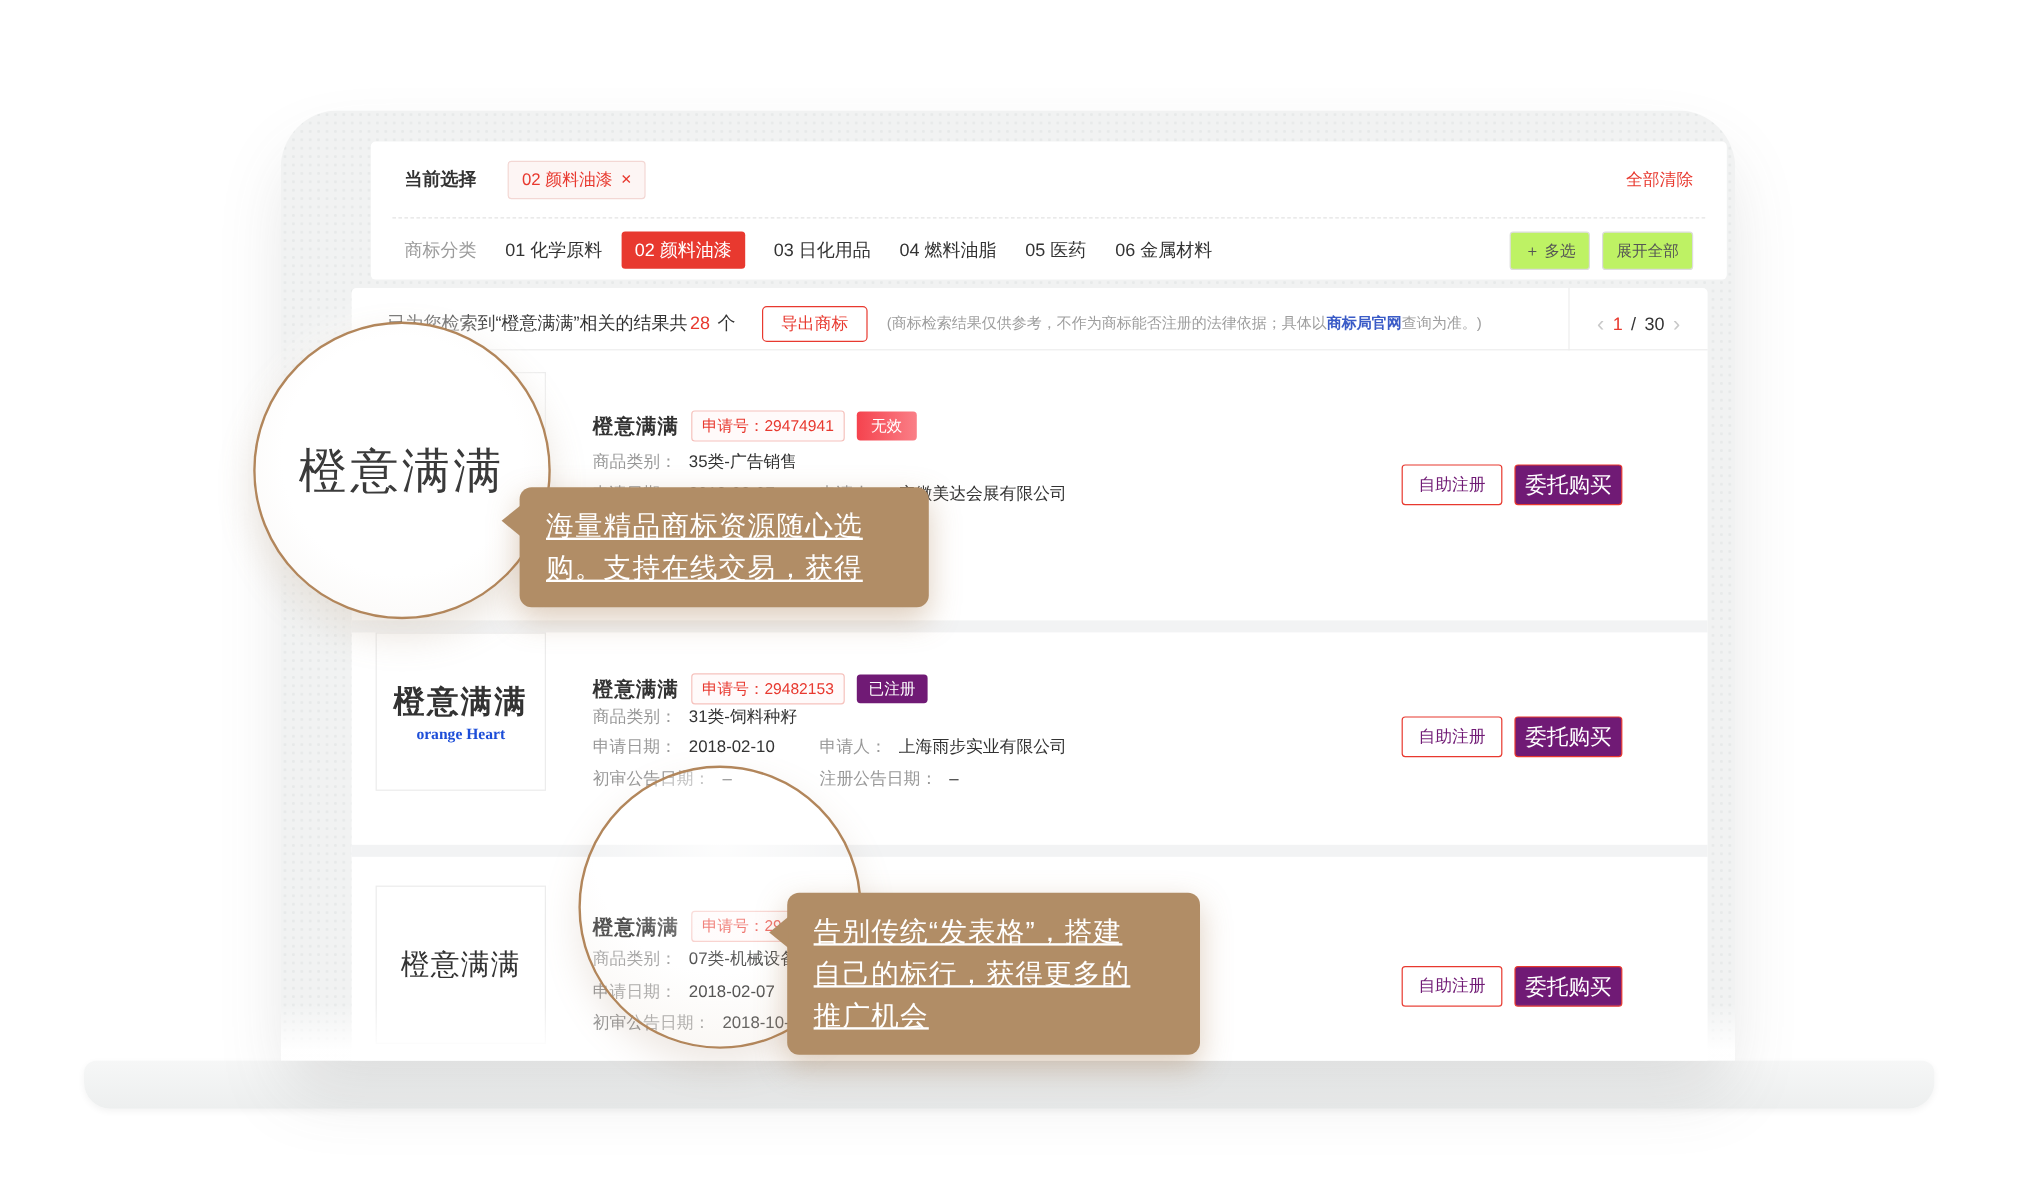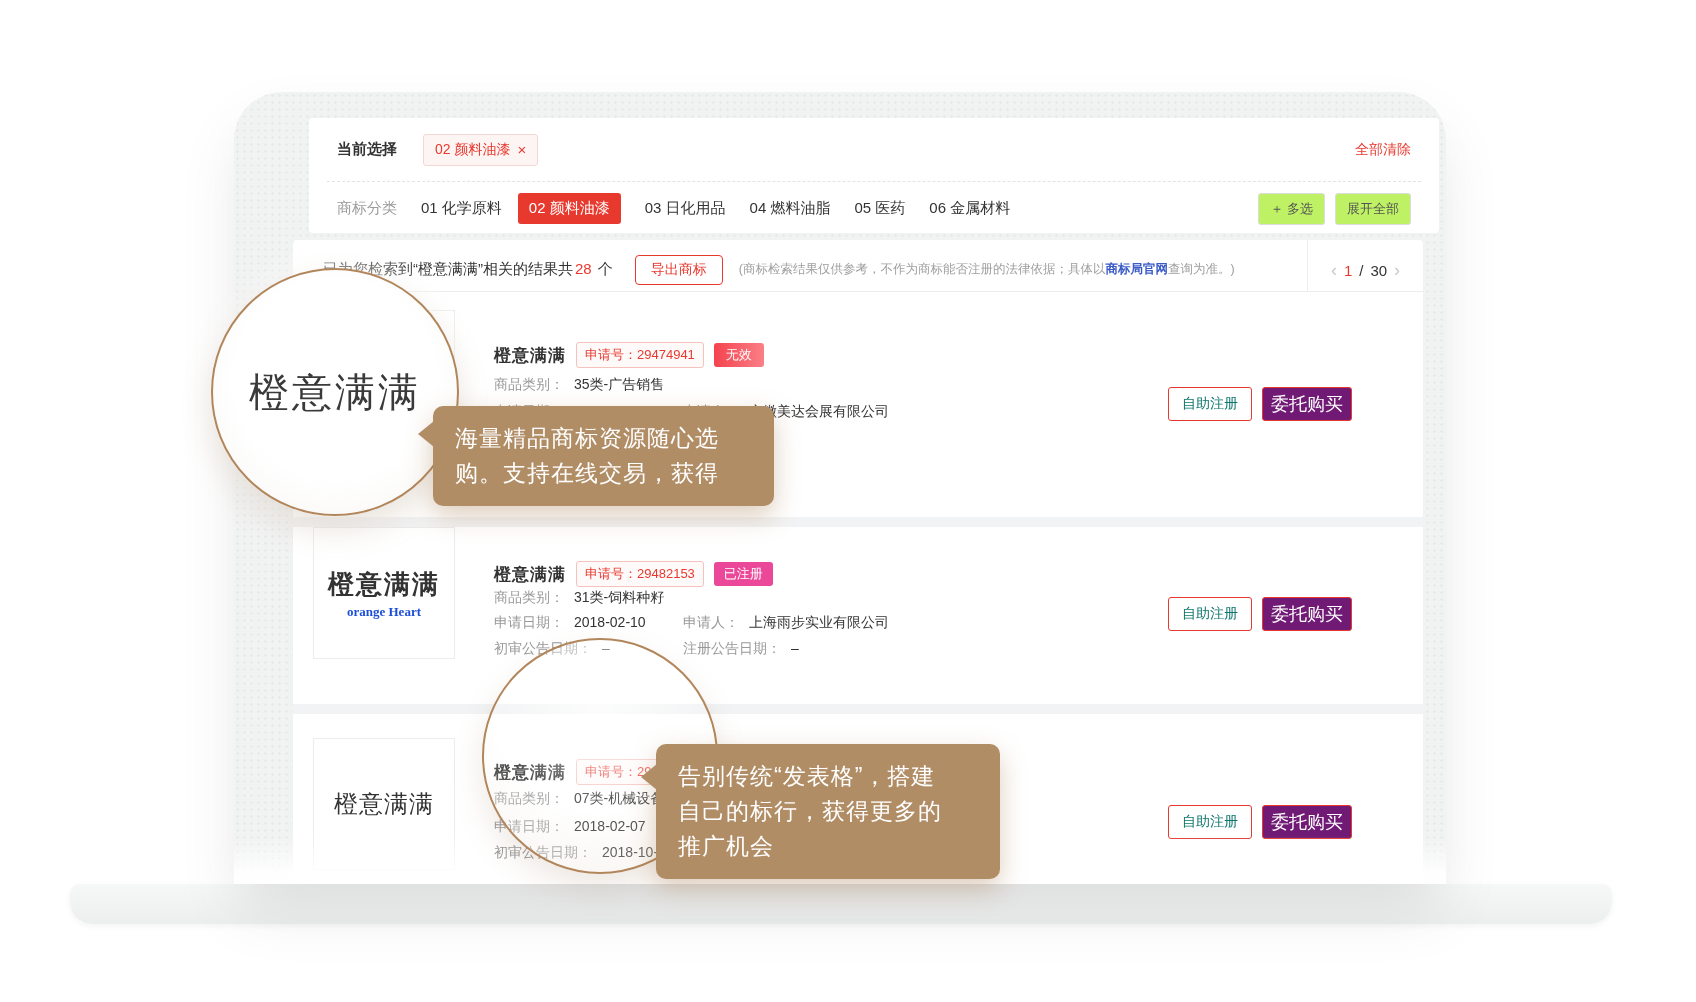"自助注册" .btn-outline { color: #0f766e -> #701a75 }
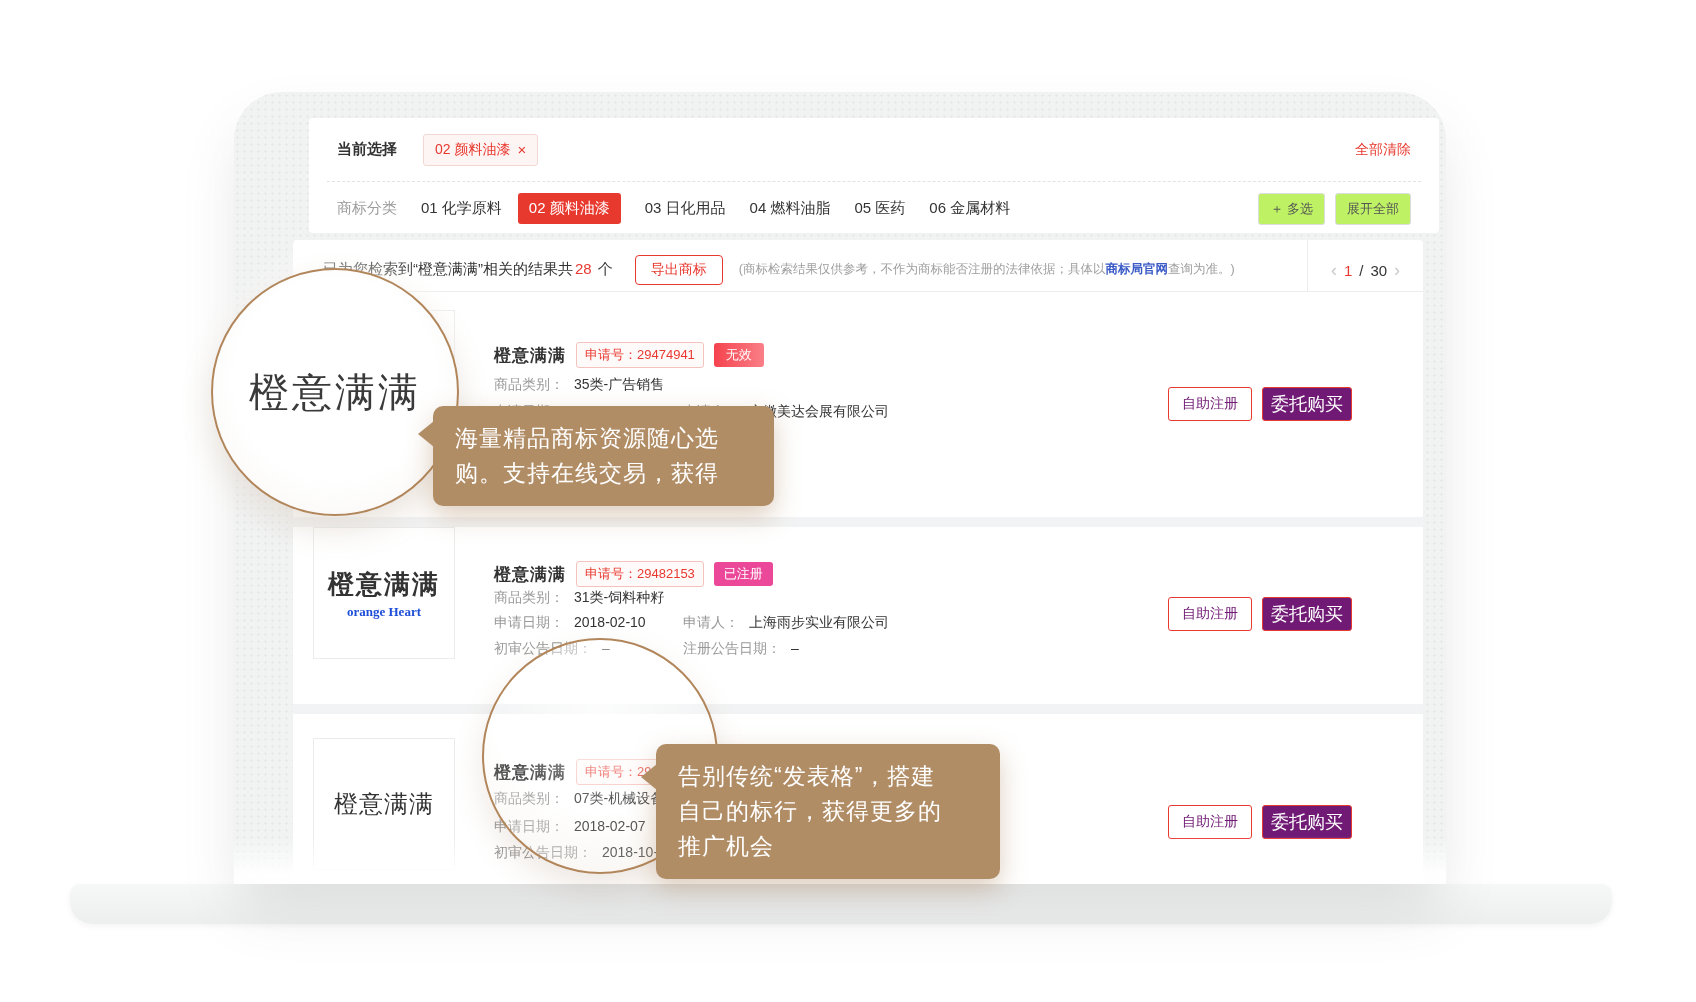"海量精品商标资源随心选" .bubble-line { text-decoration: none -> underline }
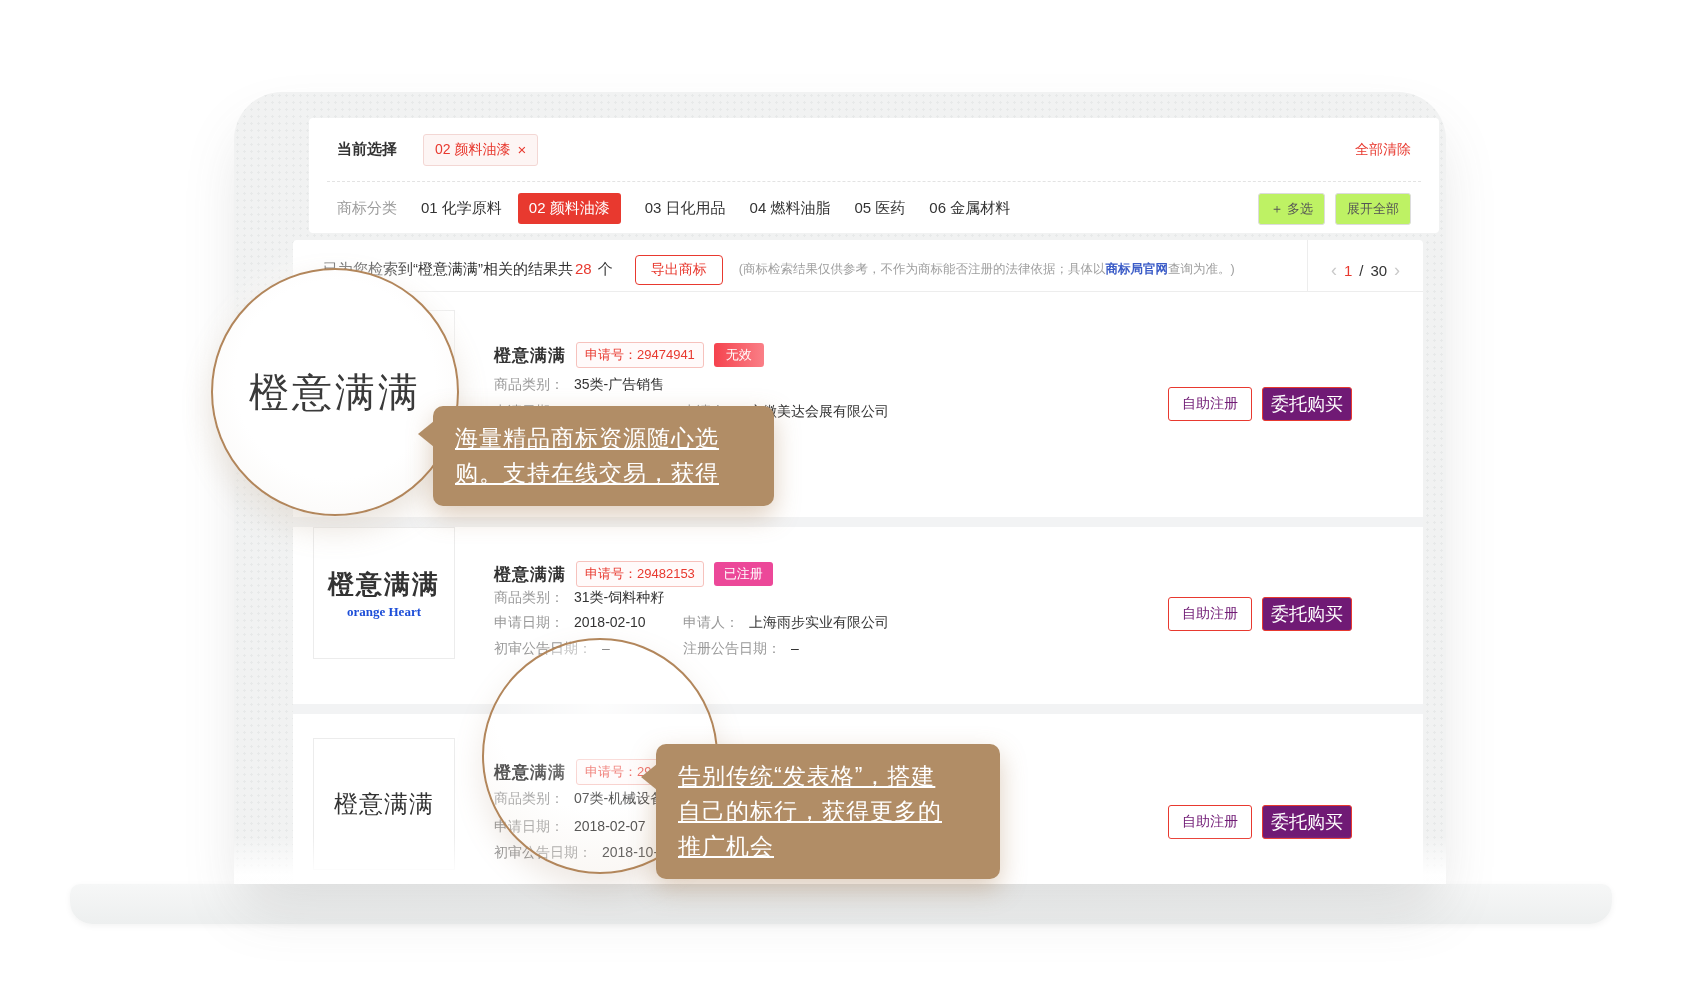"已注册" .badge-registered { background: #ec4899 -> #701a75 }
